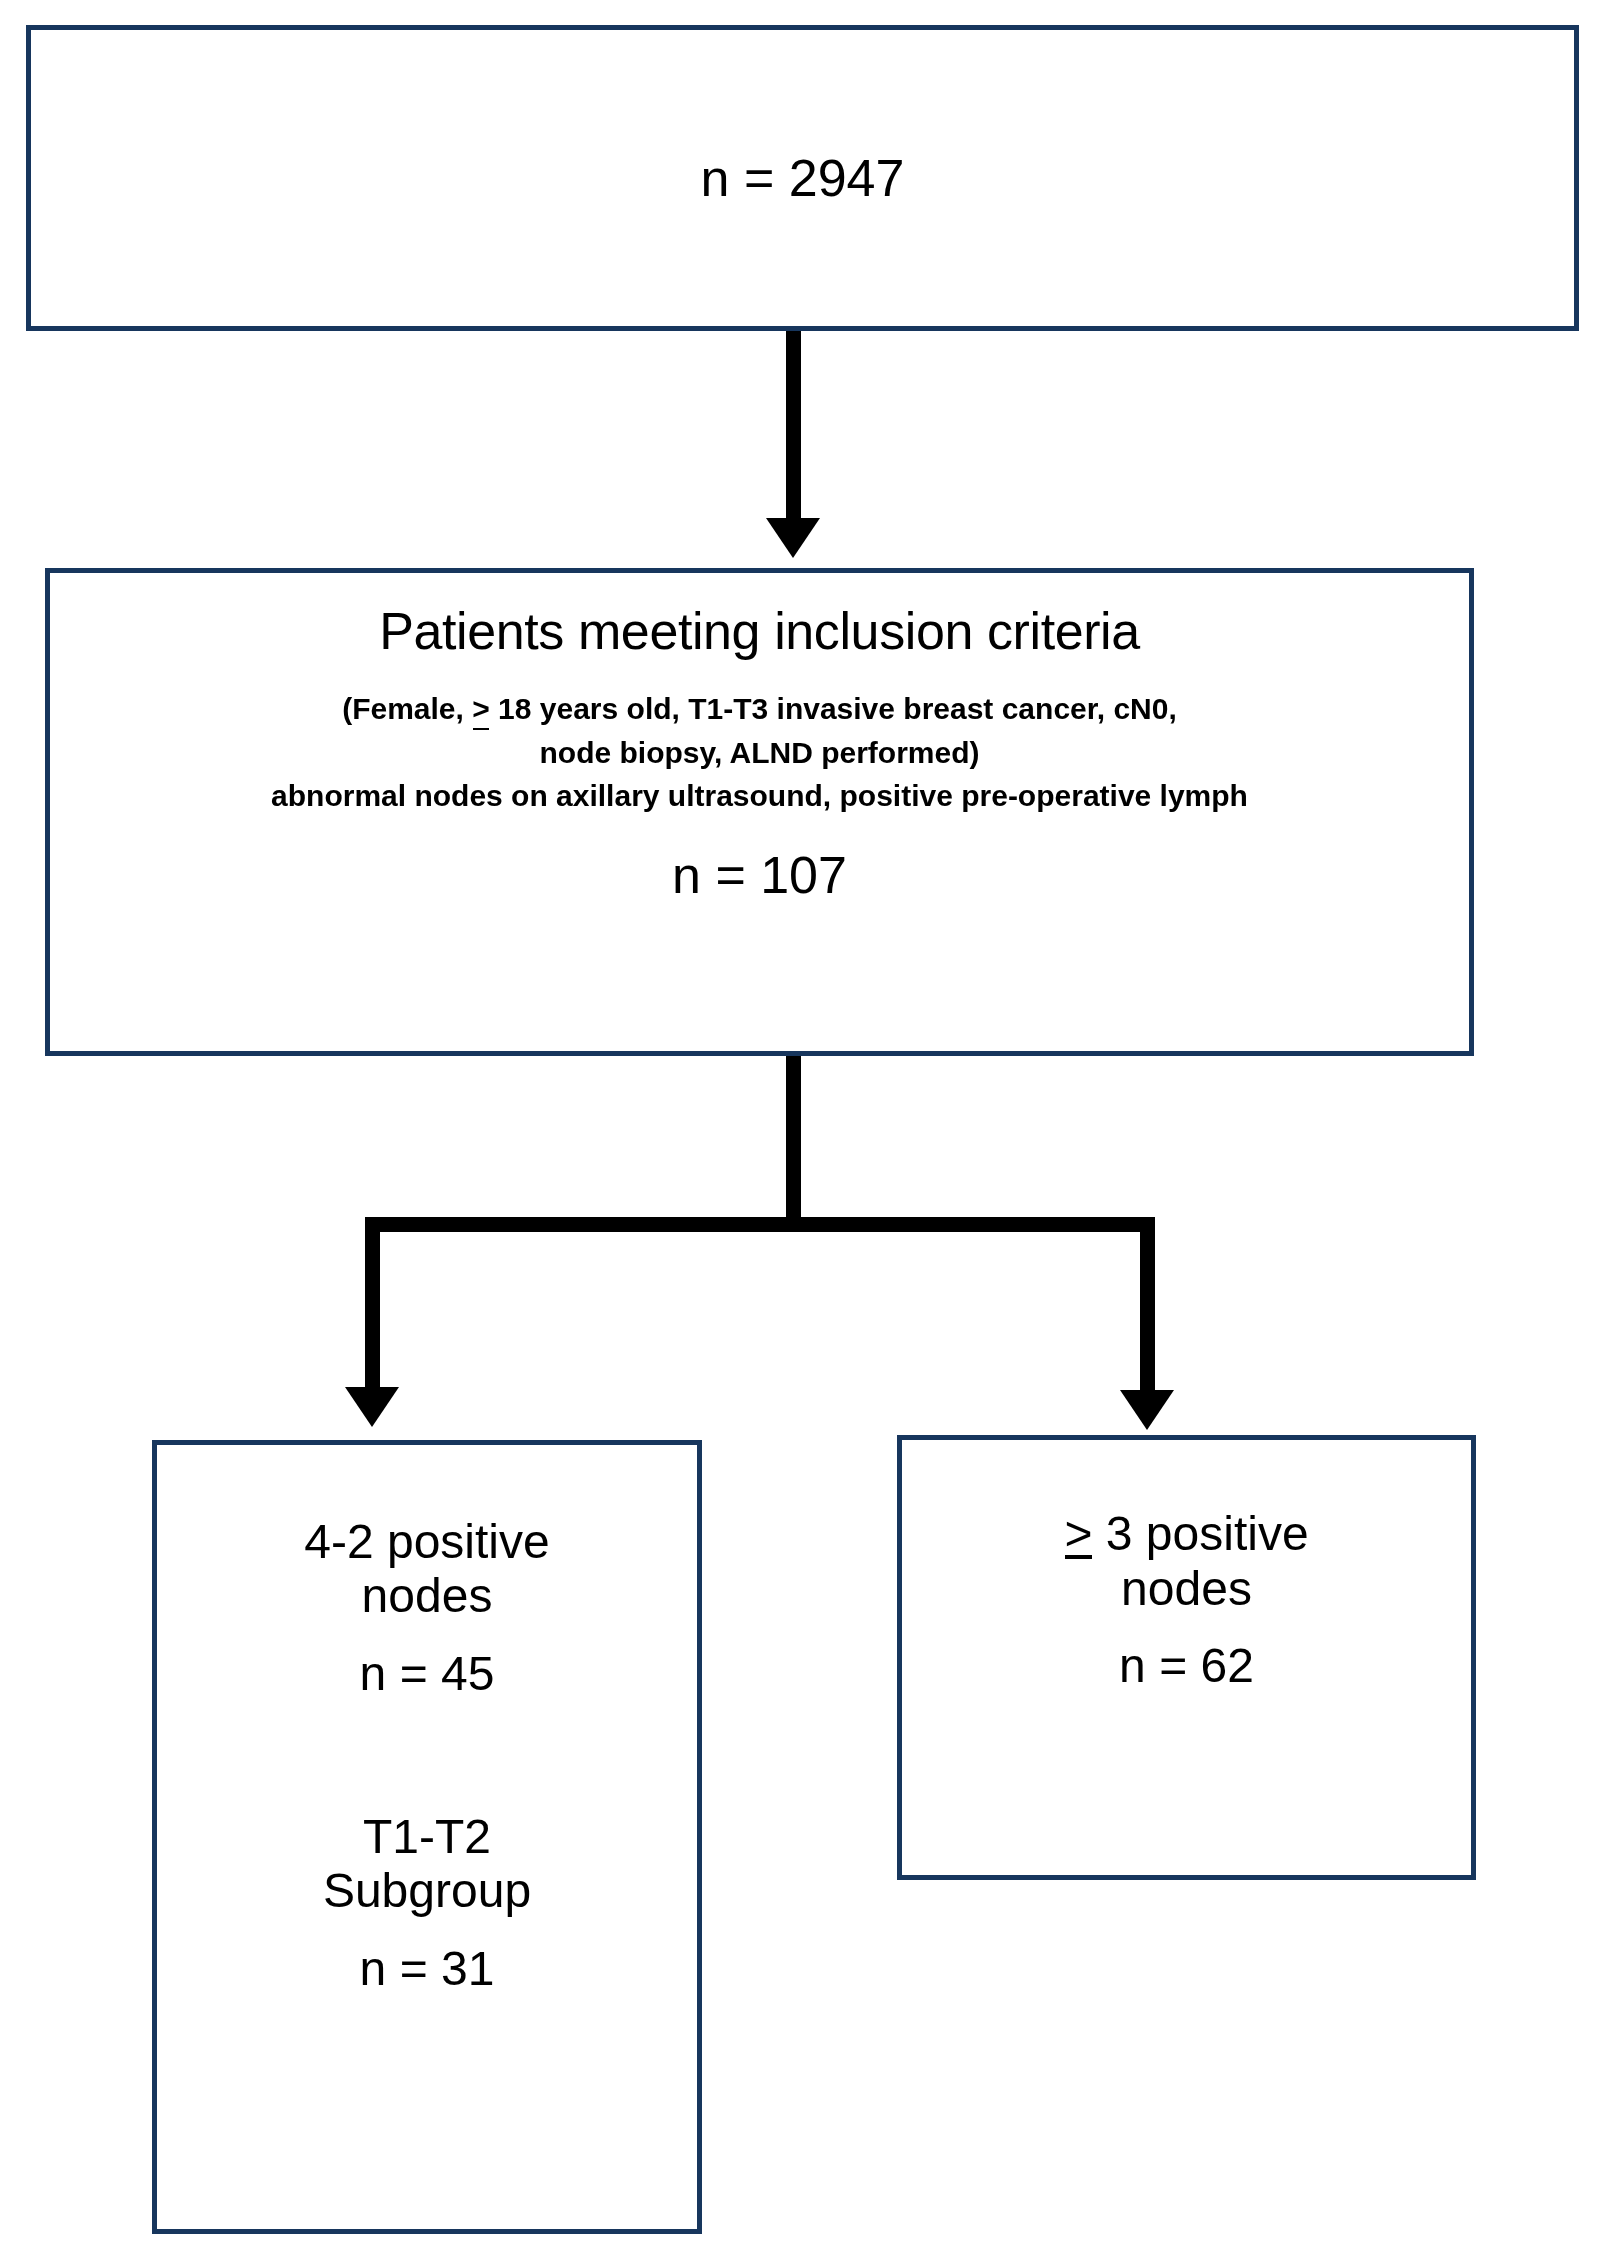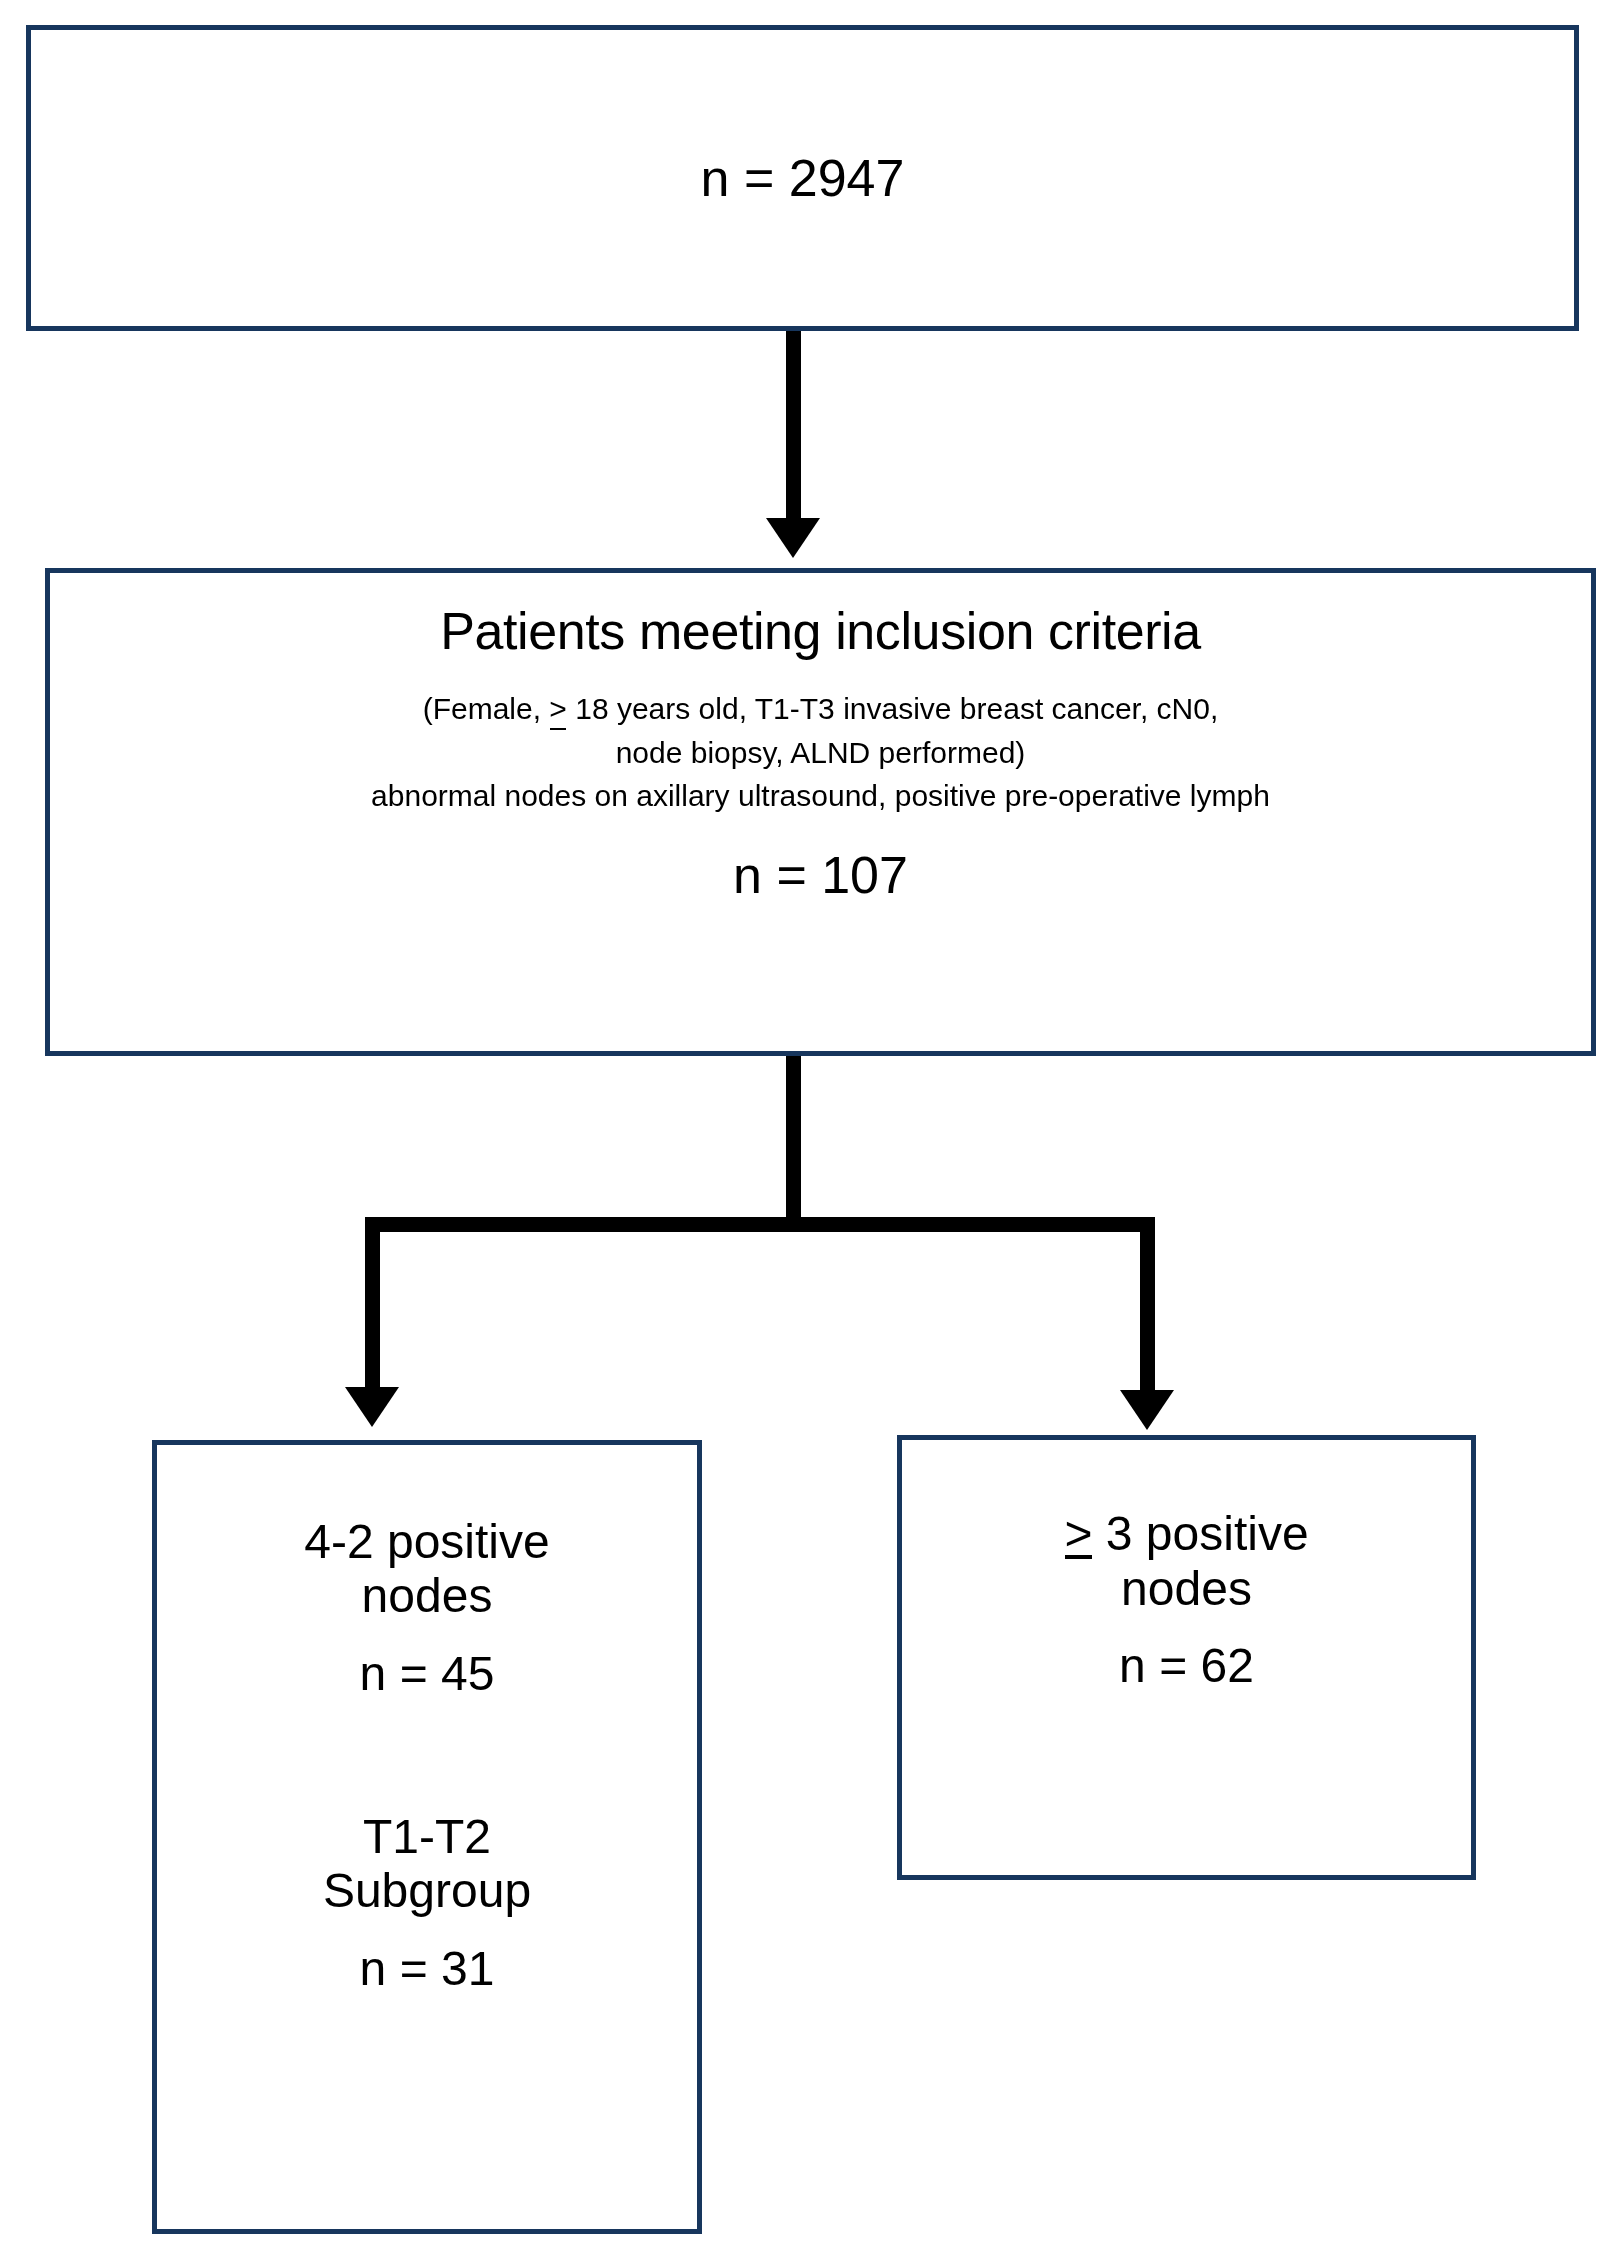"Patients meeting inclusion criteria" #box-included { width: 1551px -> 1429px }
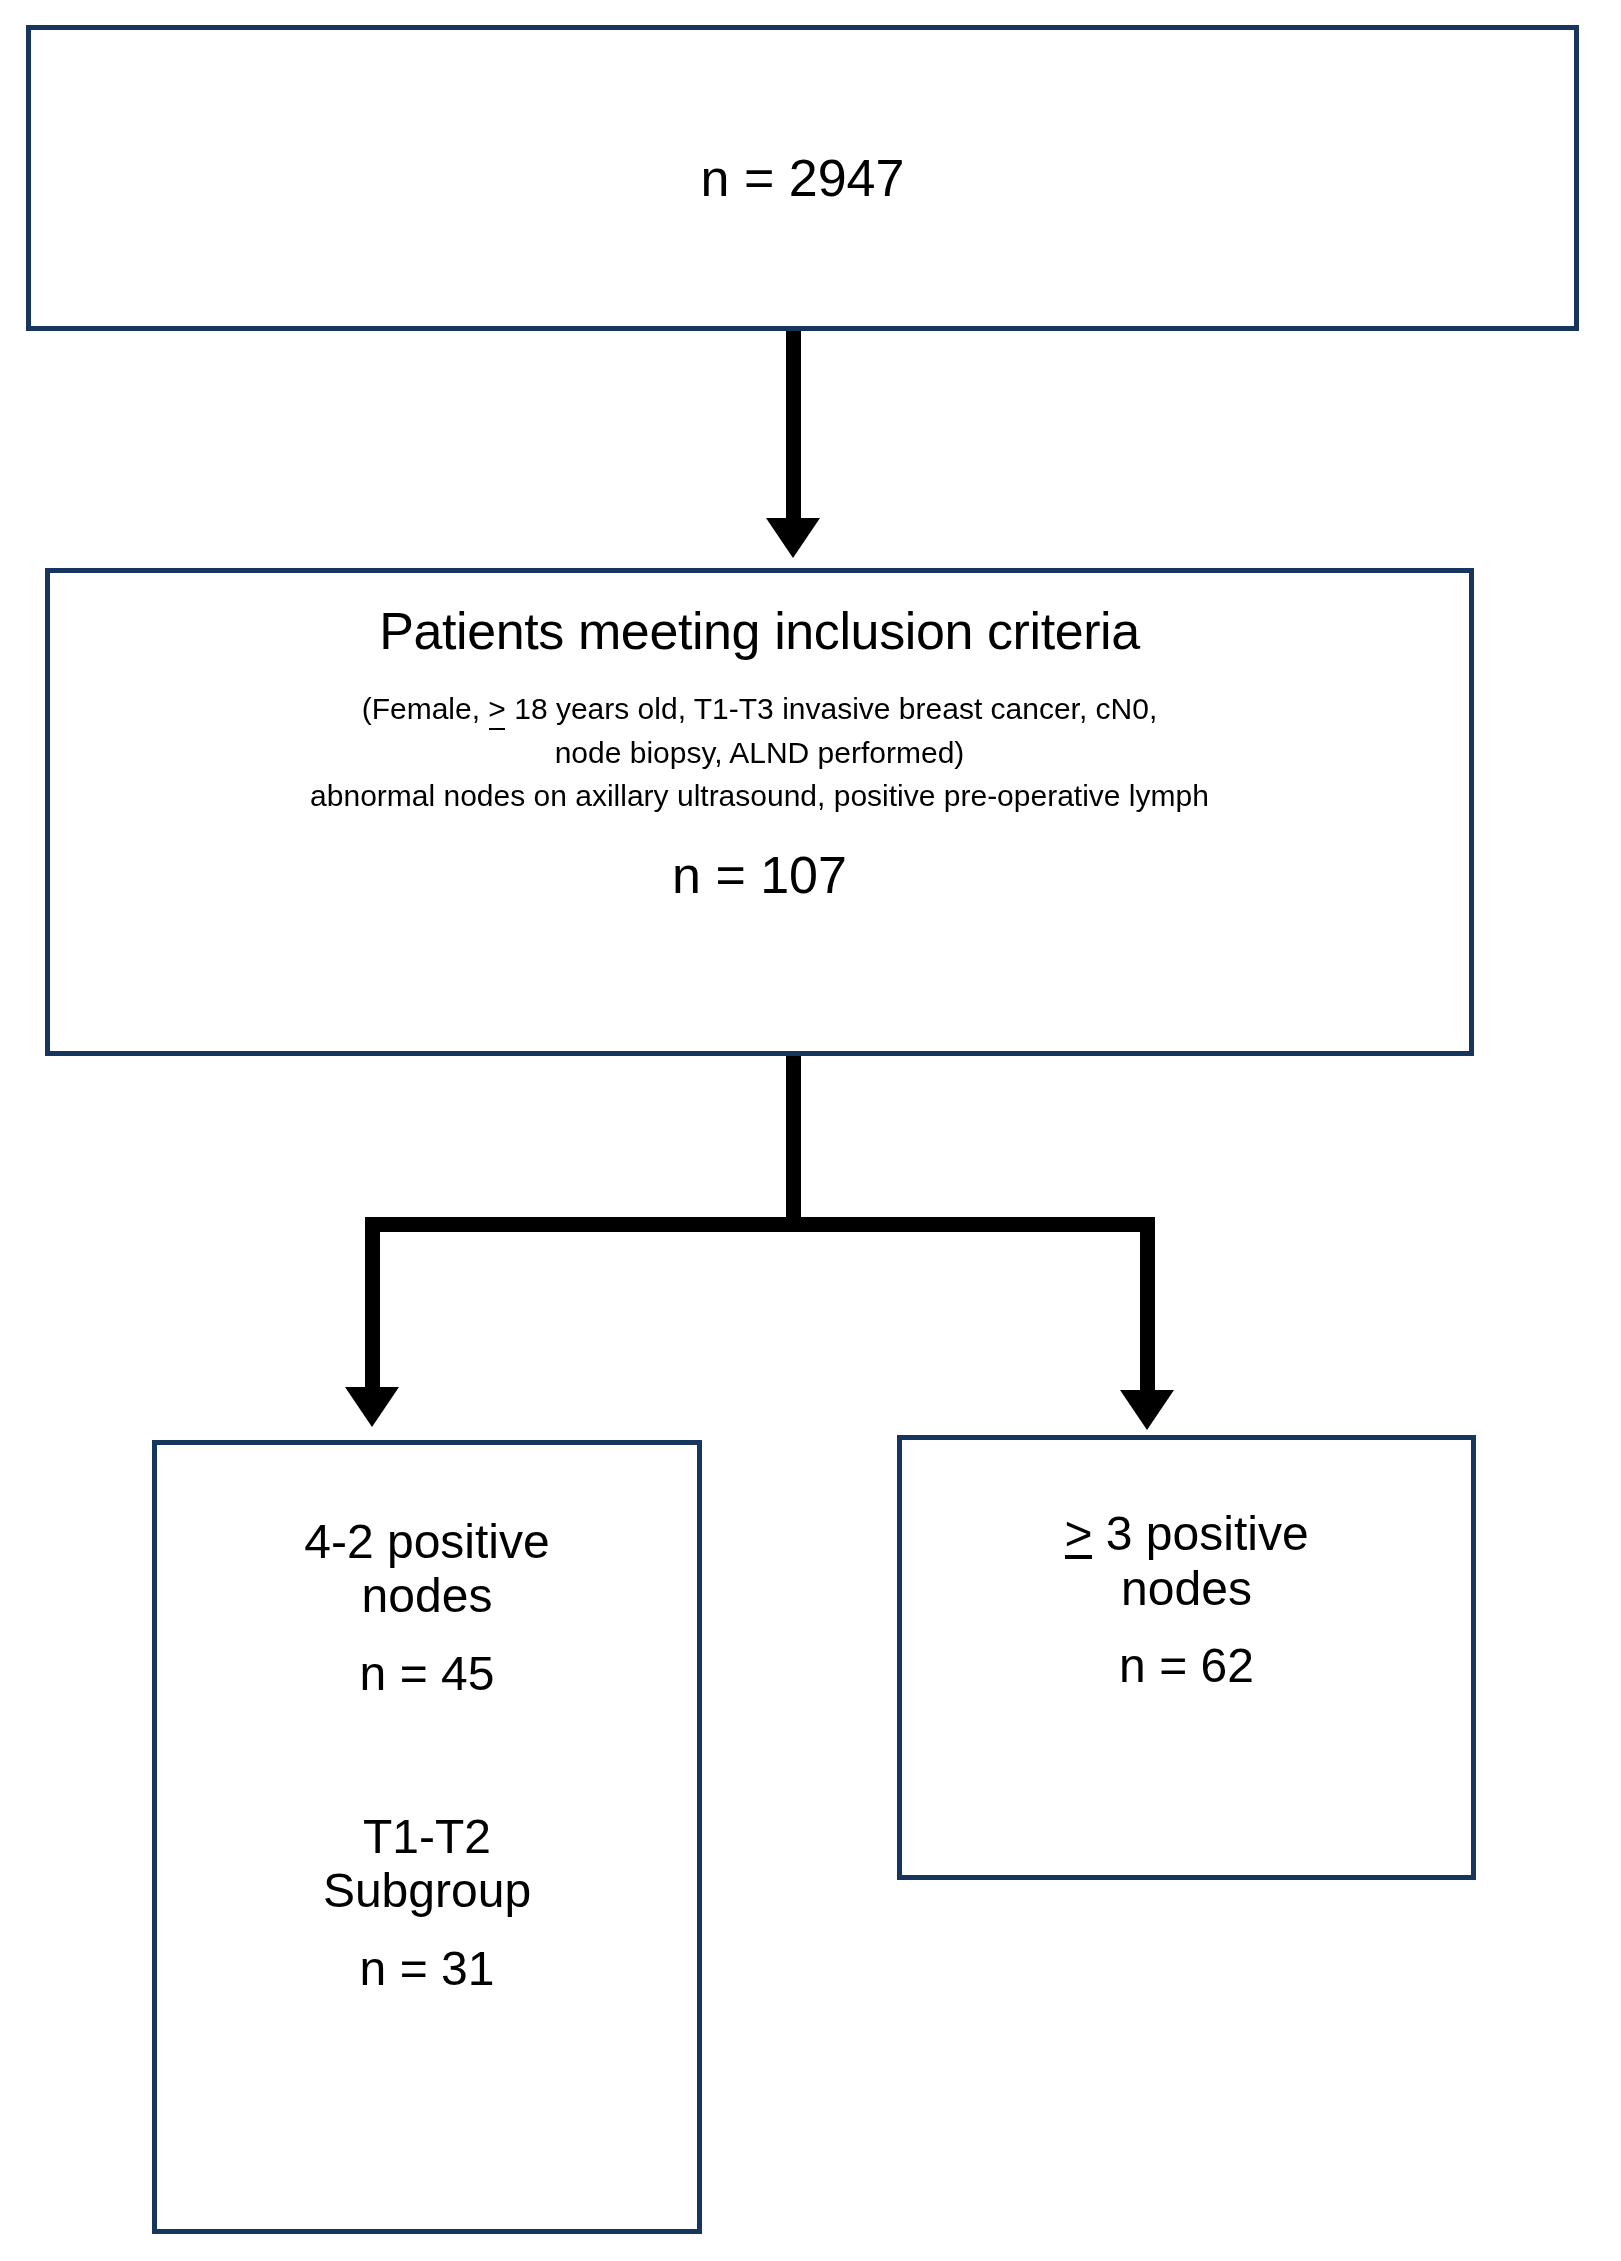"(Female, > 18 years old," .criteria { font-weight: 400 -> 700 }
